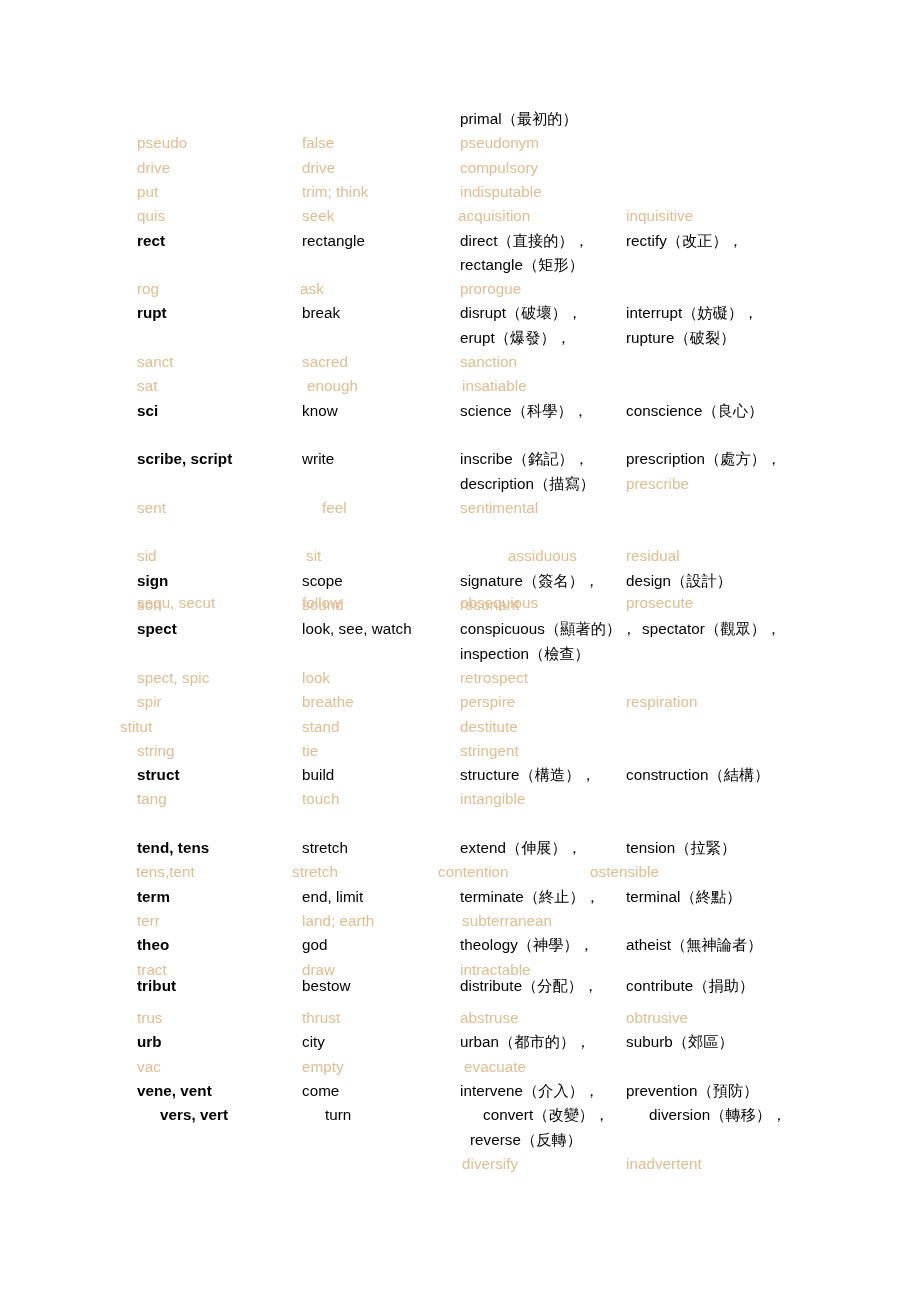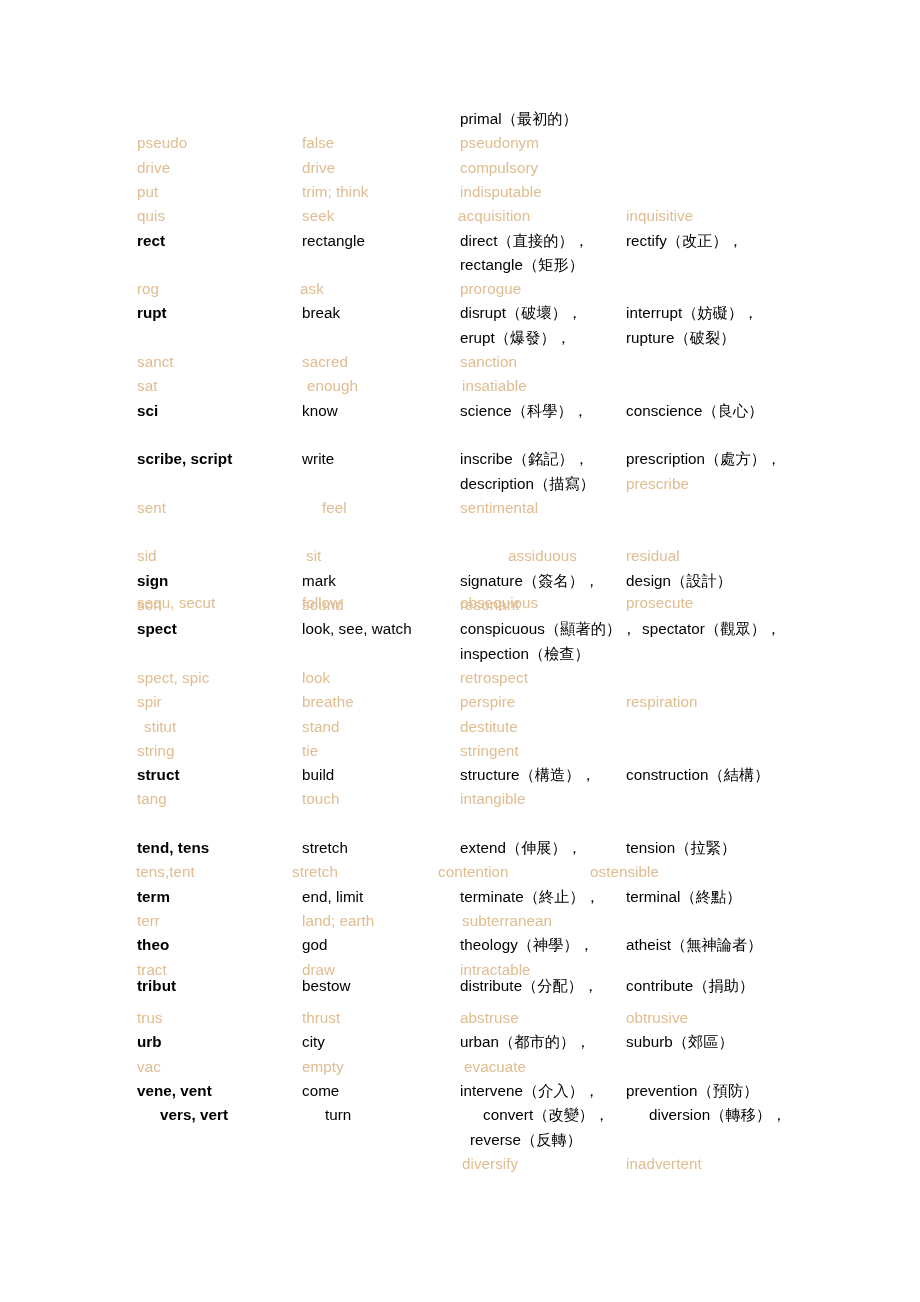"mark" div.cell { text: mark -> scope }
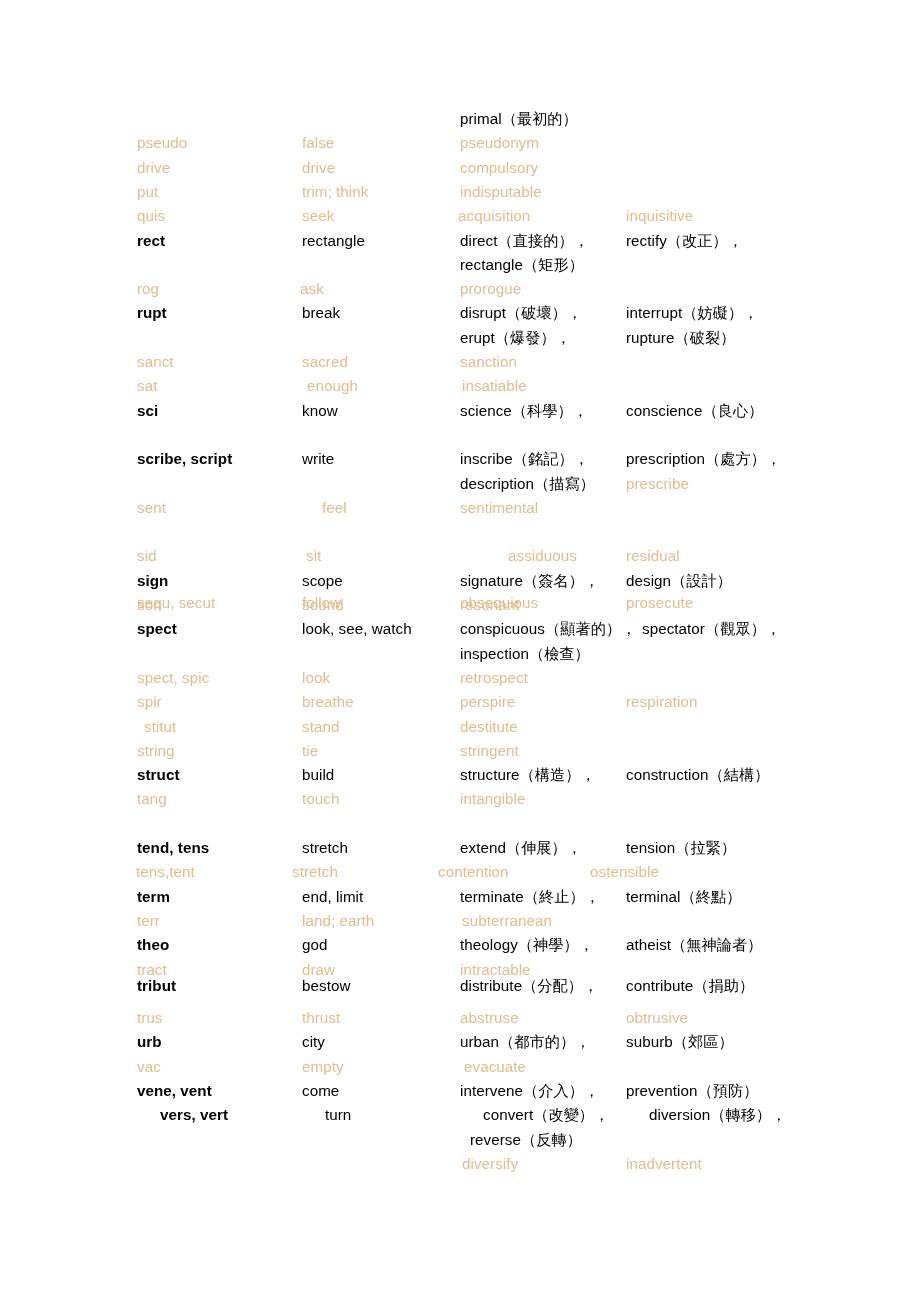"stitut" div.cell { left: 144px -> 120px }
